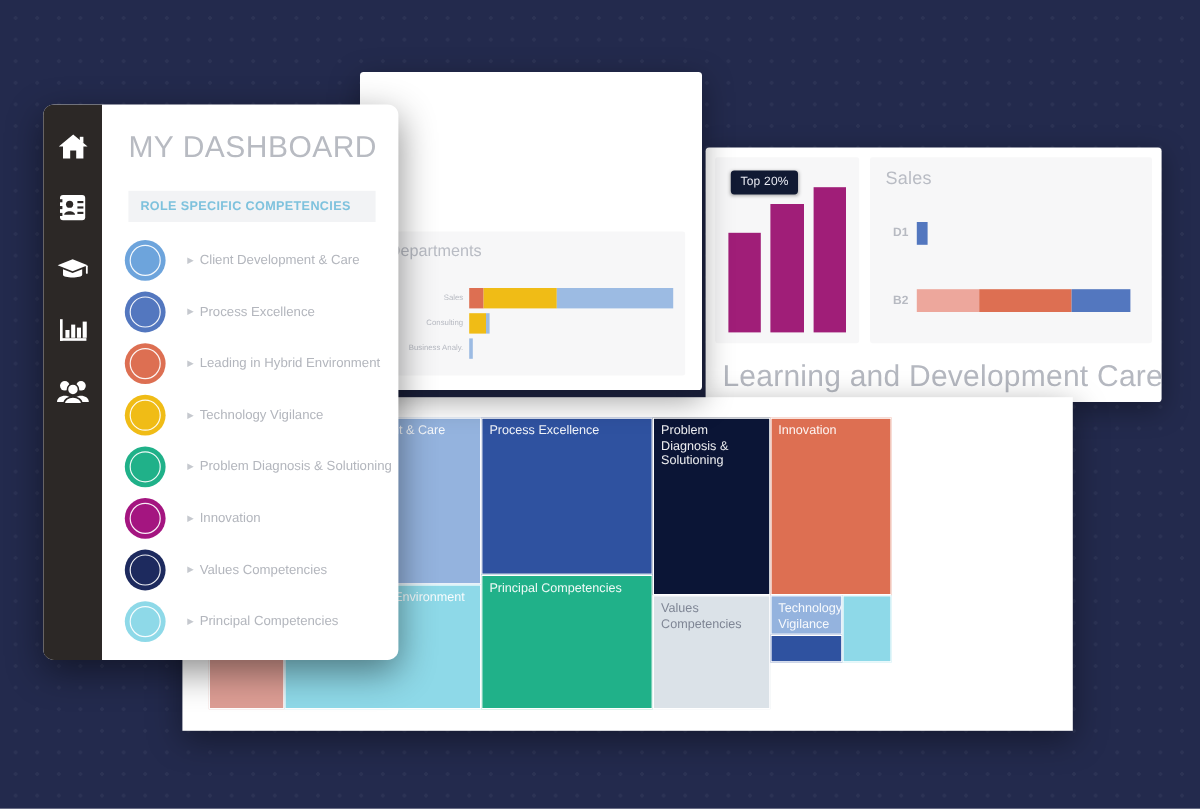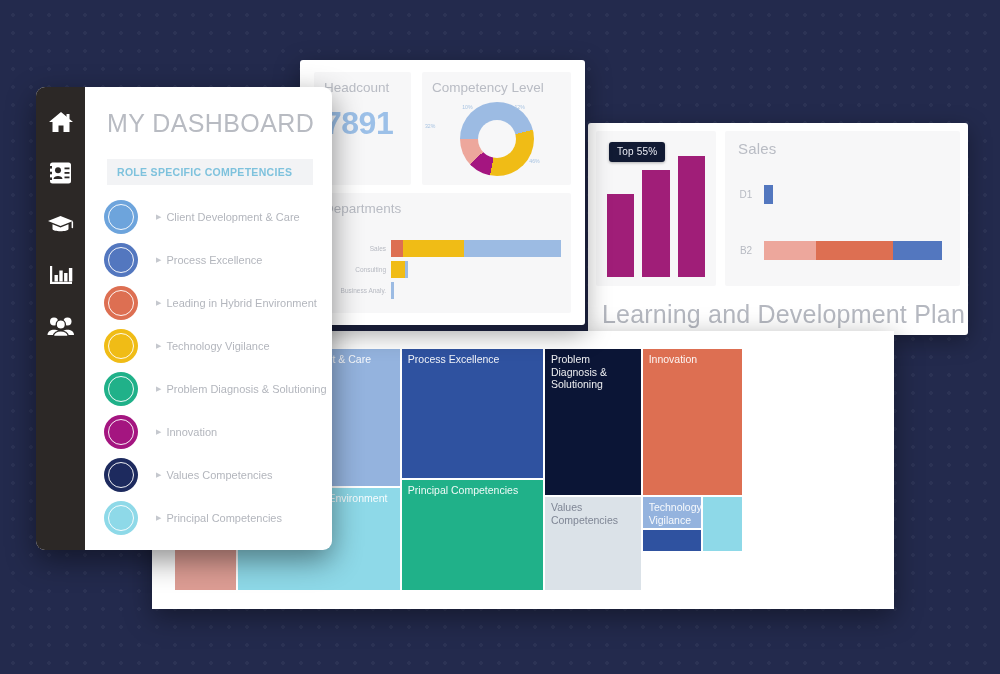"Headcount" div { html: <div> <div> <div>Headcount</div> <div>7891</div> </div> <div> <div>Competency Level</div> <div> <div></div> <div>46%</div> <div>32%</div> <div>10%</div> <div>12%</div> </div> </div> </div> -> none }
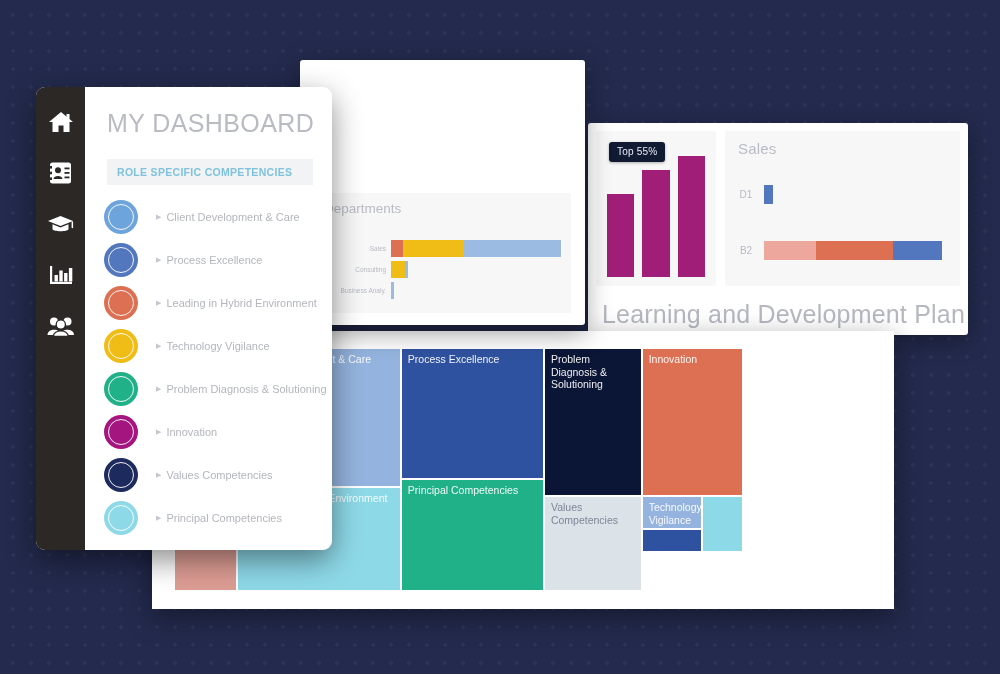"Top 55%" div { text: 55% -> 20% }
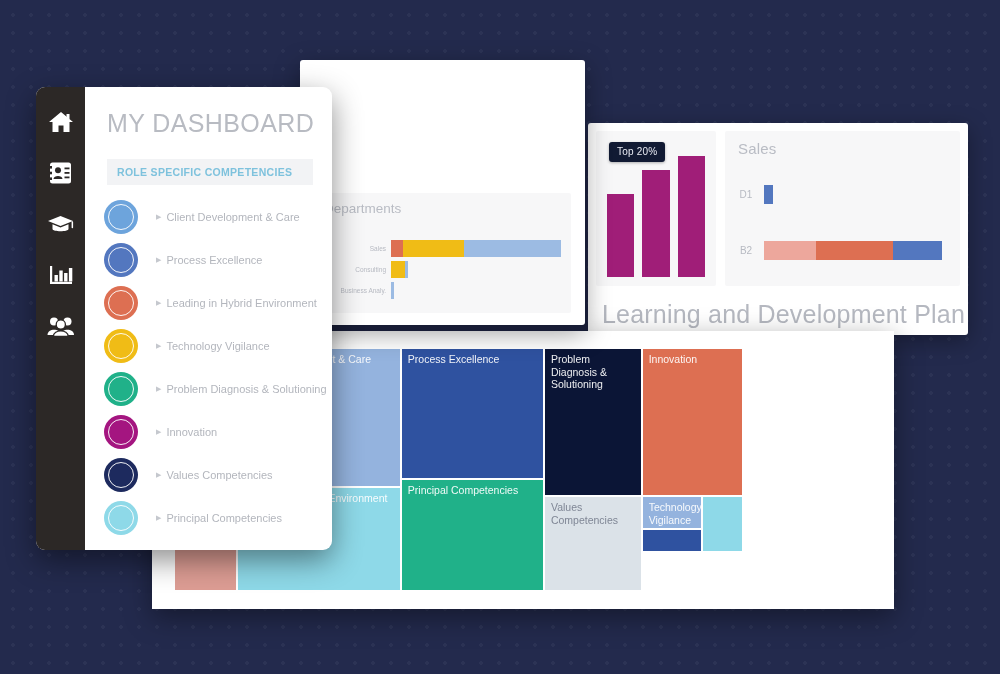"D1" .grade-label { font-weight: none -> bold; text-align: center -> right }
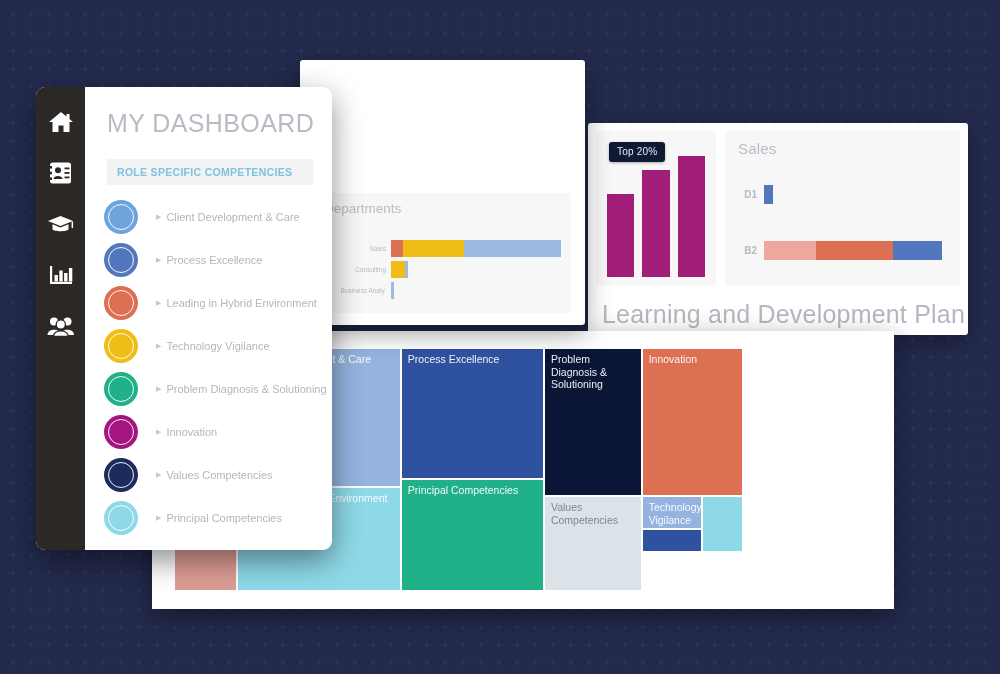"Learning and Development Plan" div { text: Plan -> Care }
